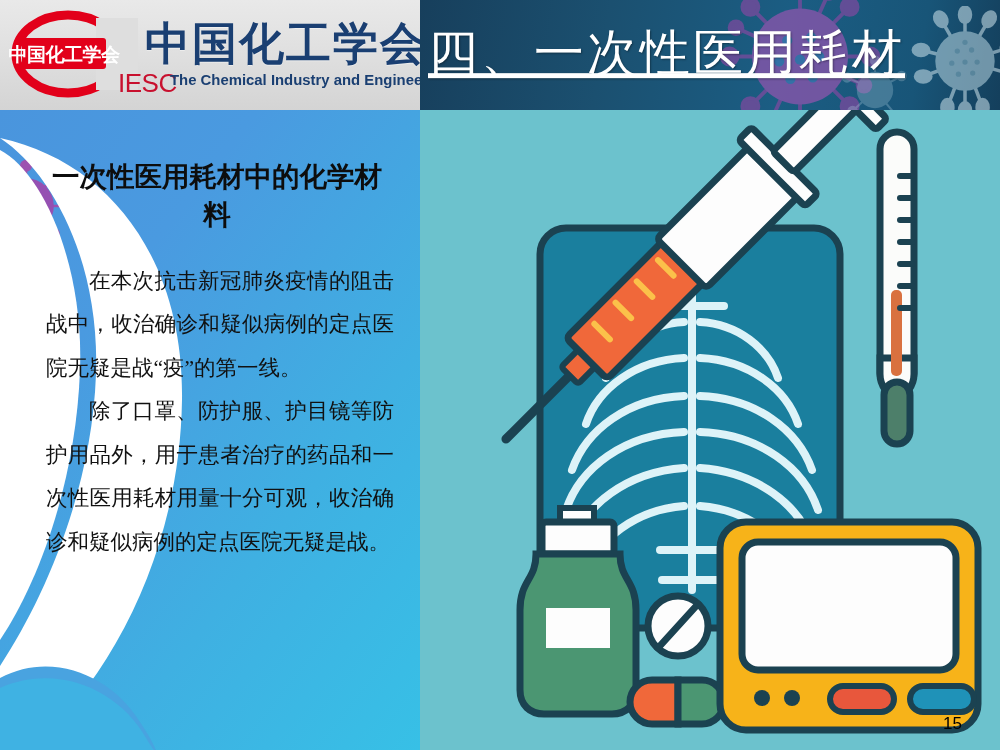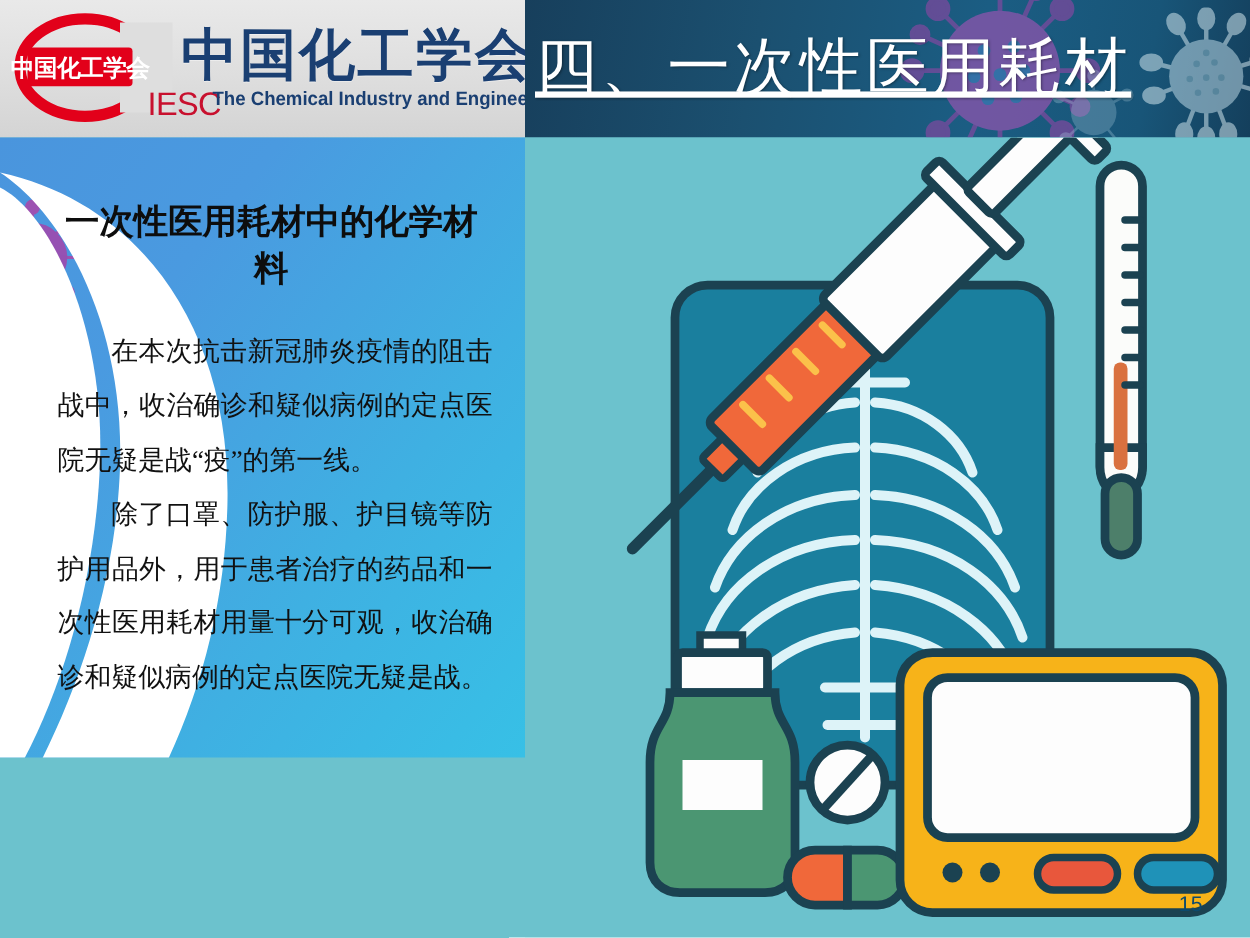"一次性医用耗材中的化学材料" .left-panel { height: 496px -> 640px }
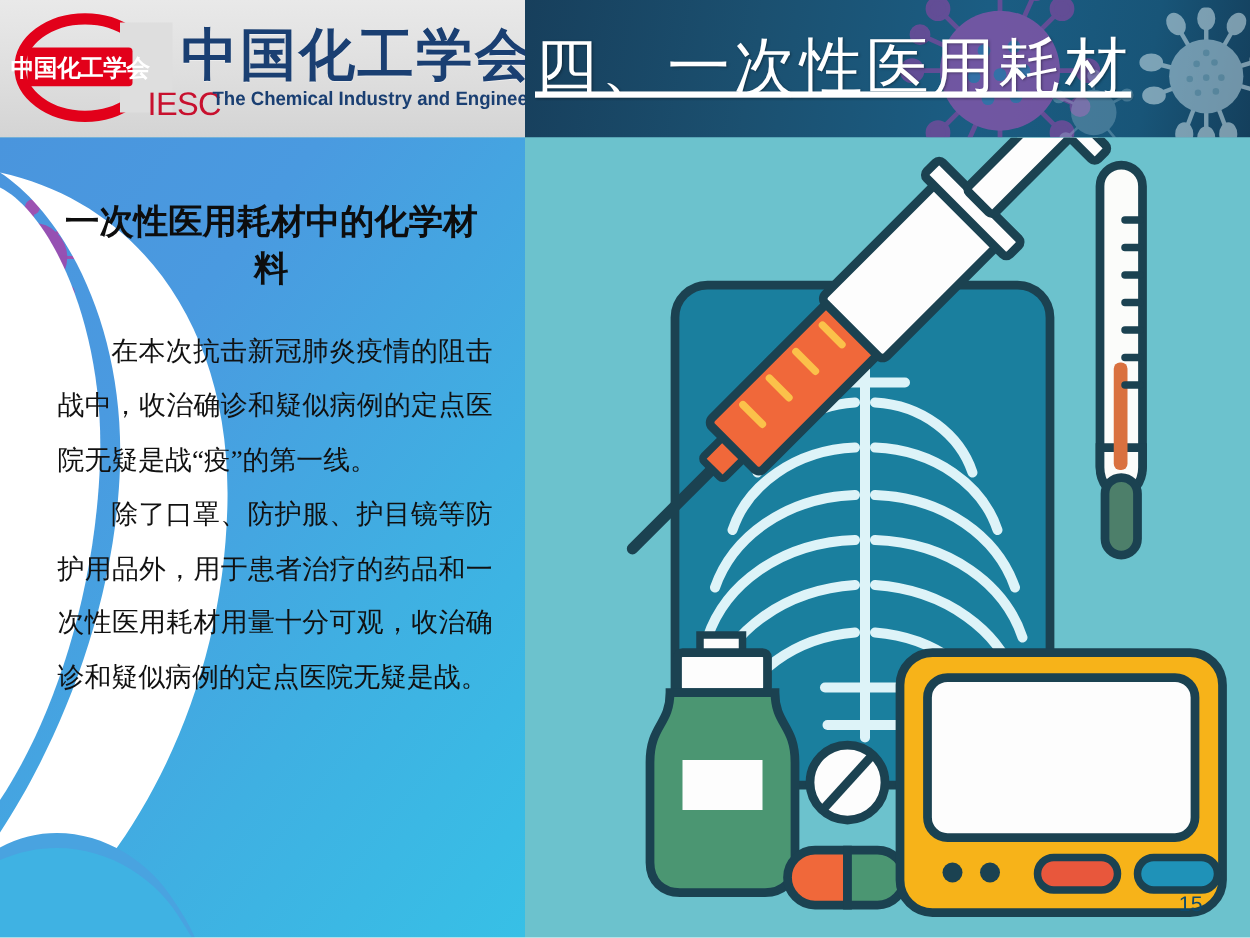"15" .page-number { color: #0c4a6e -> #000000 }
